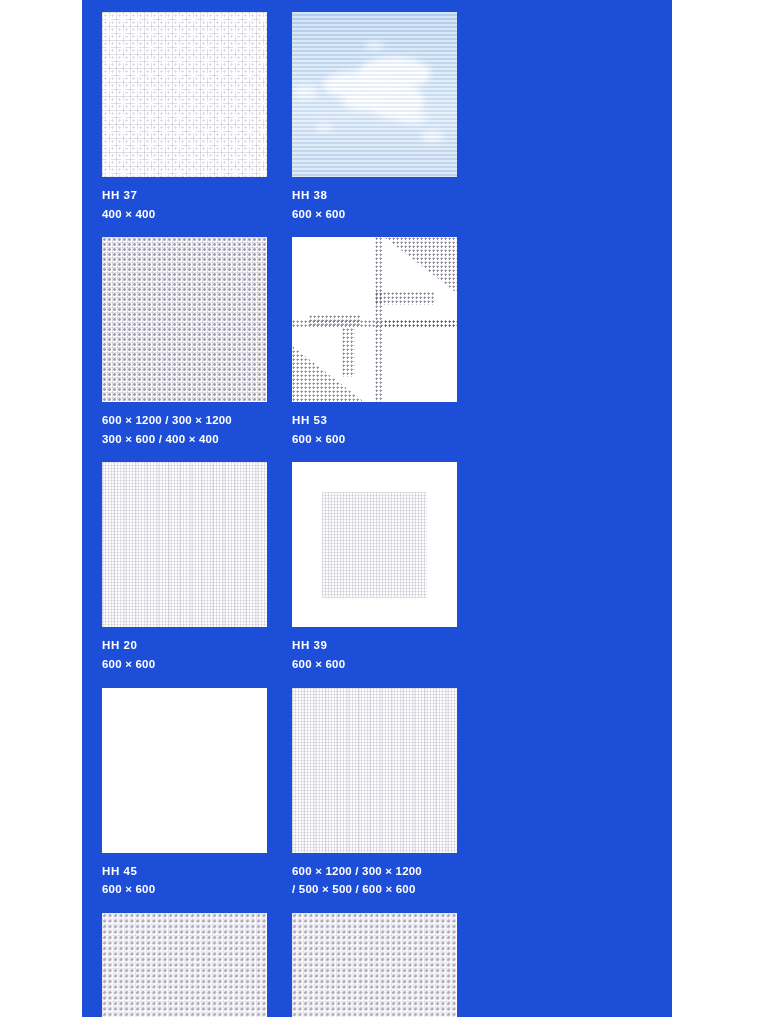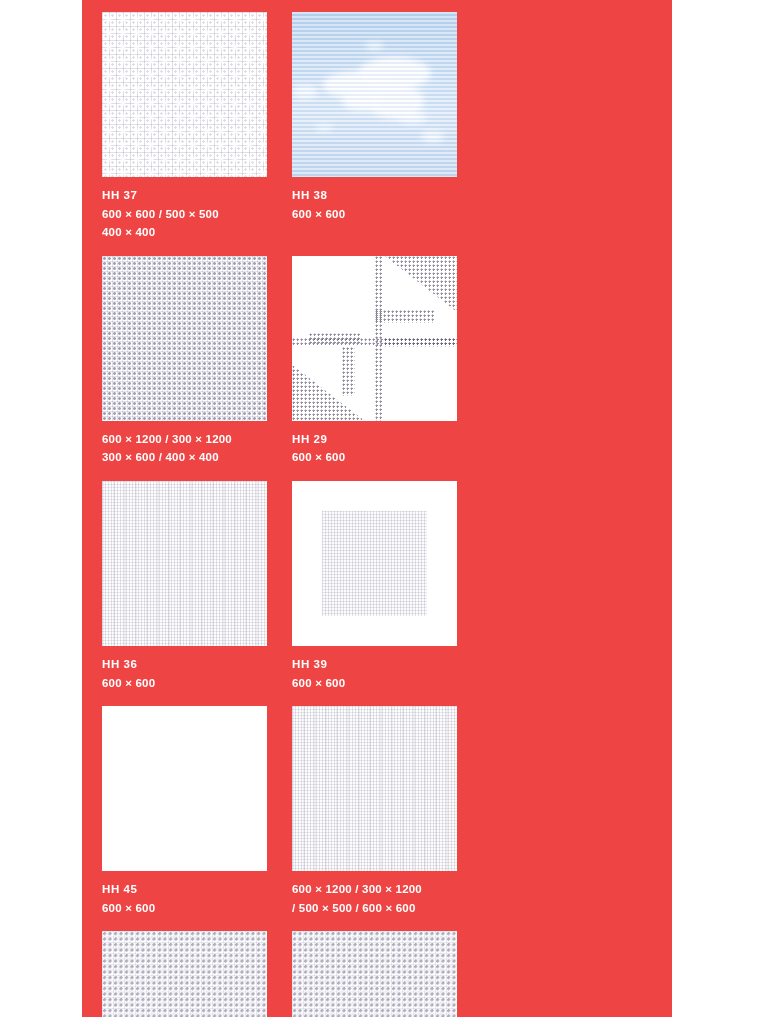"HH 37" .panel { background: #ef4444 -> #1d4ed8 }
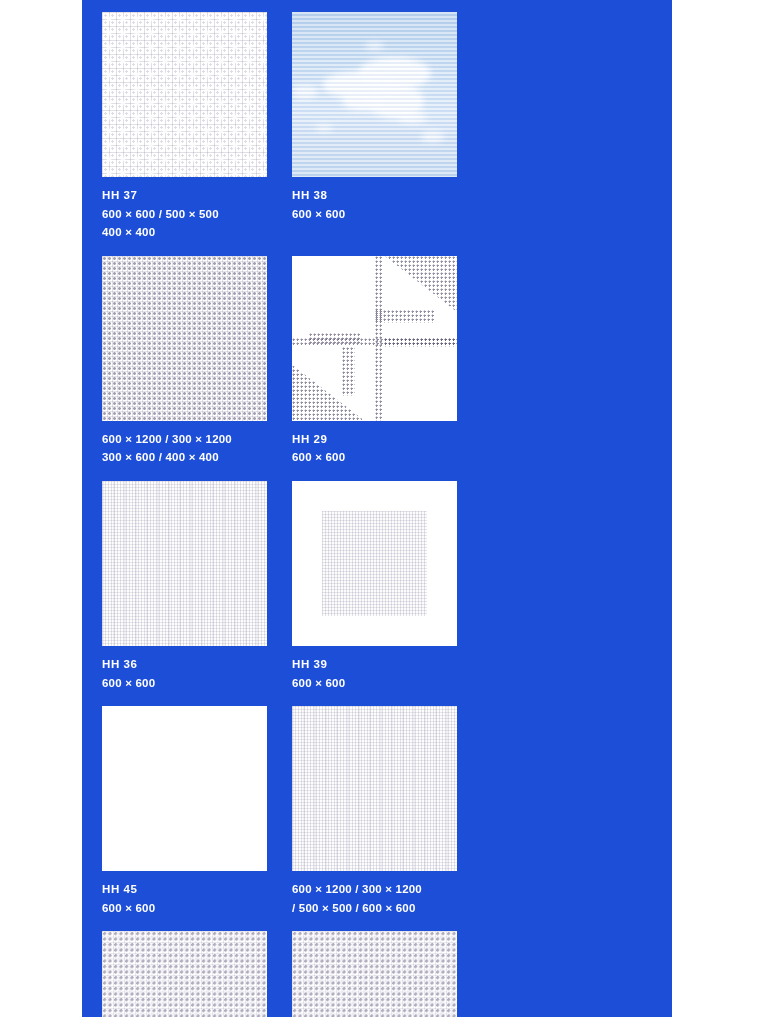"600 × 600 / 500" span.dims { html: <span>600 × 600 / 500 × 500</span> -> none }
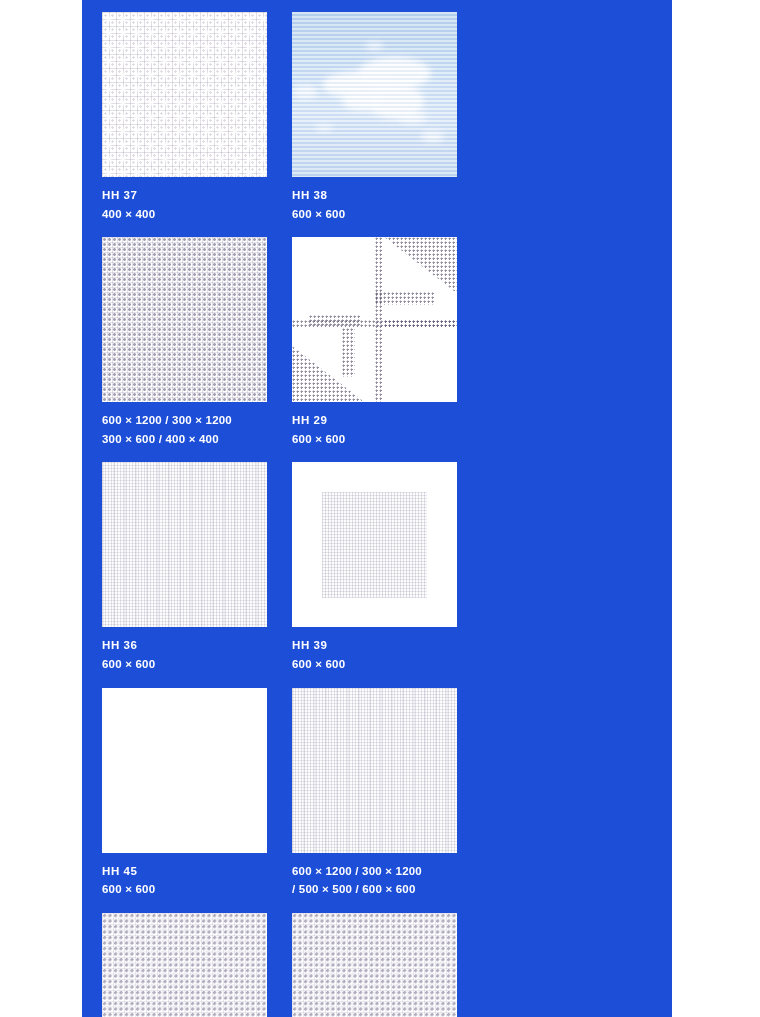"HH 29" span.name { text: 29 -> 53 }
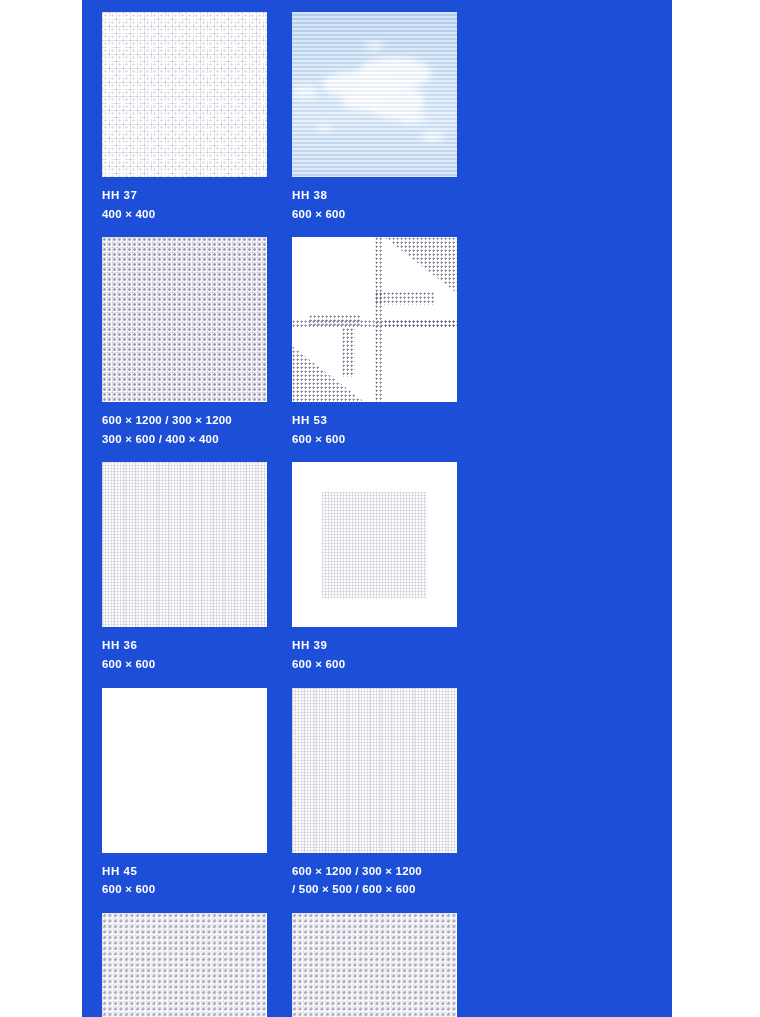"HH 36" span.name { text: 36 -> 20 }
